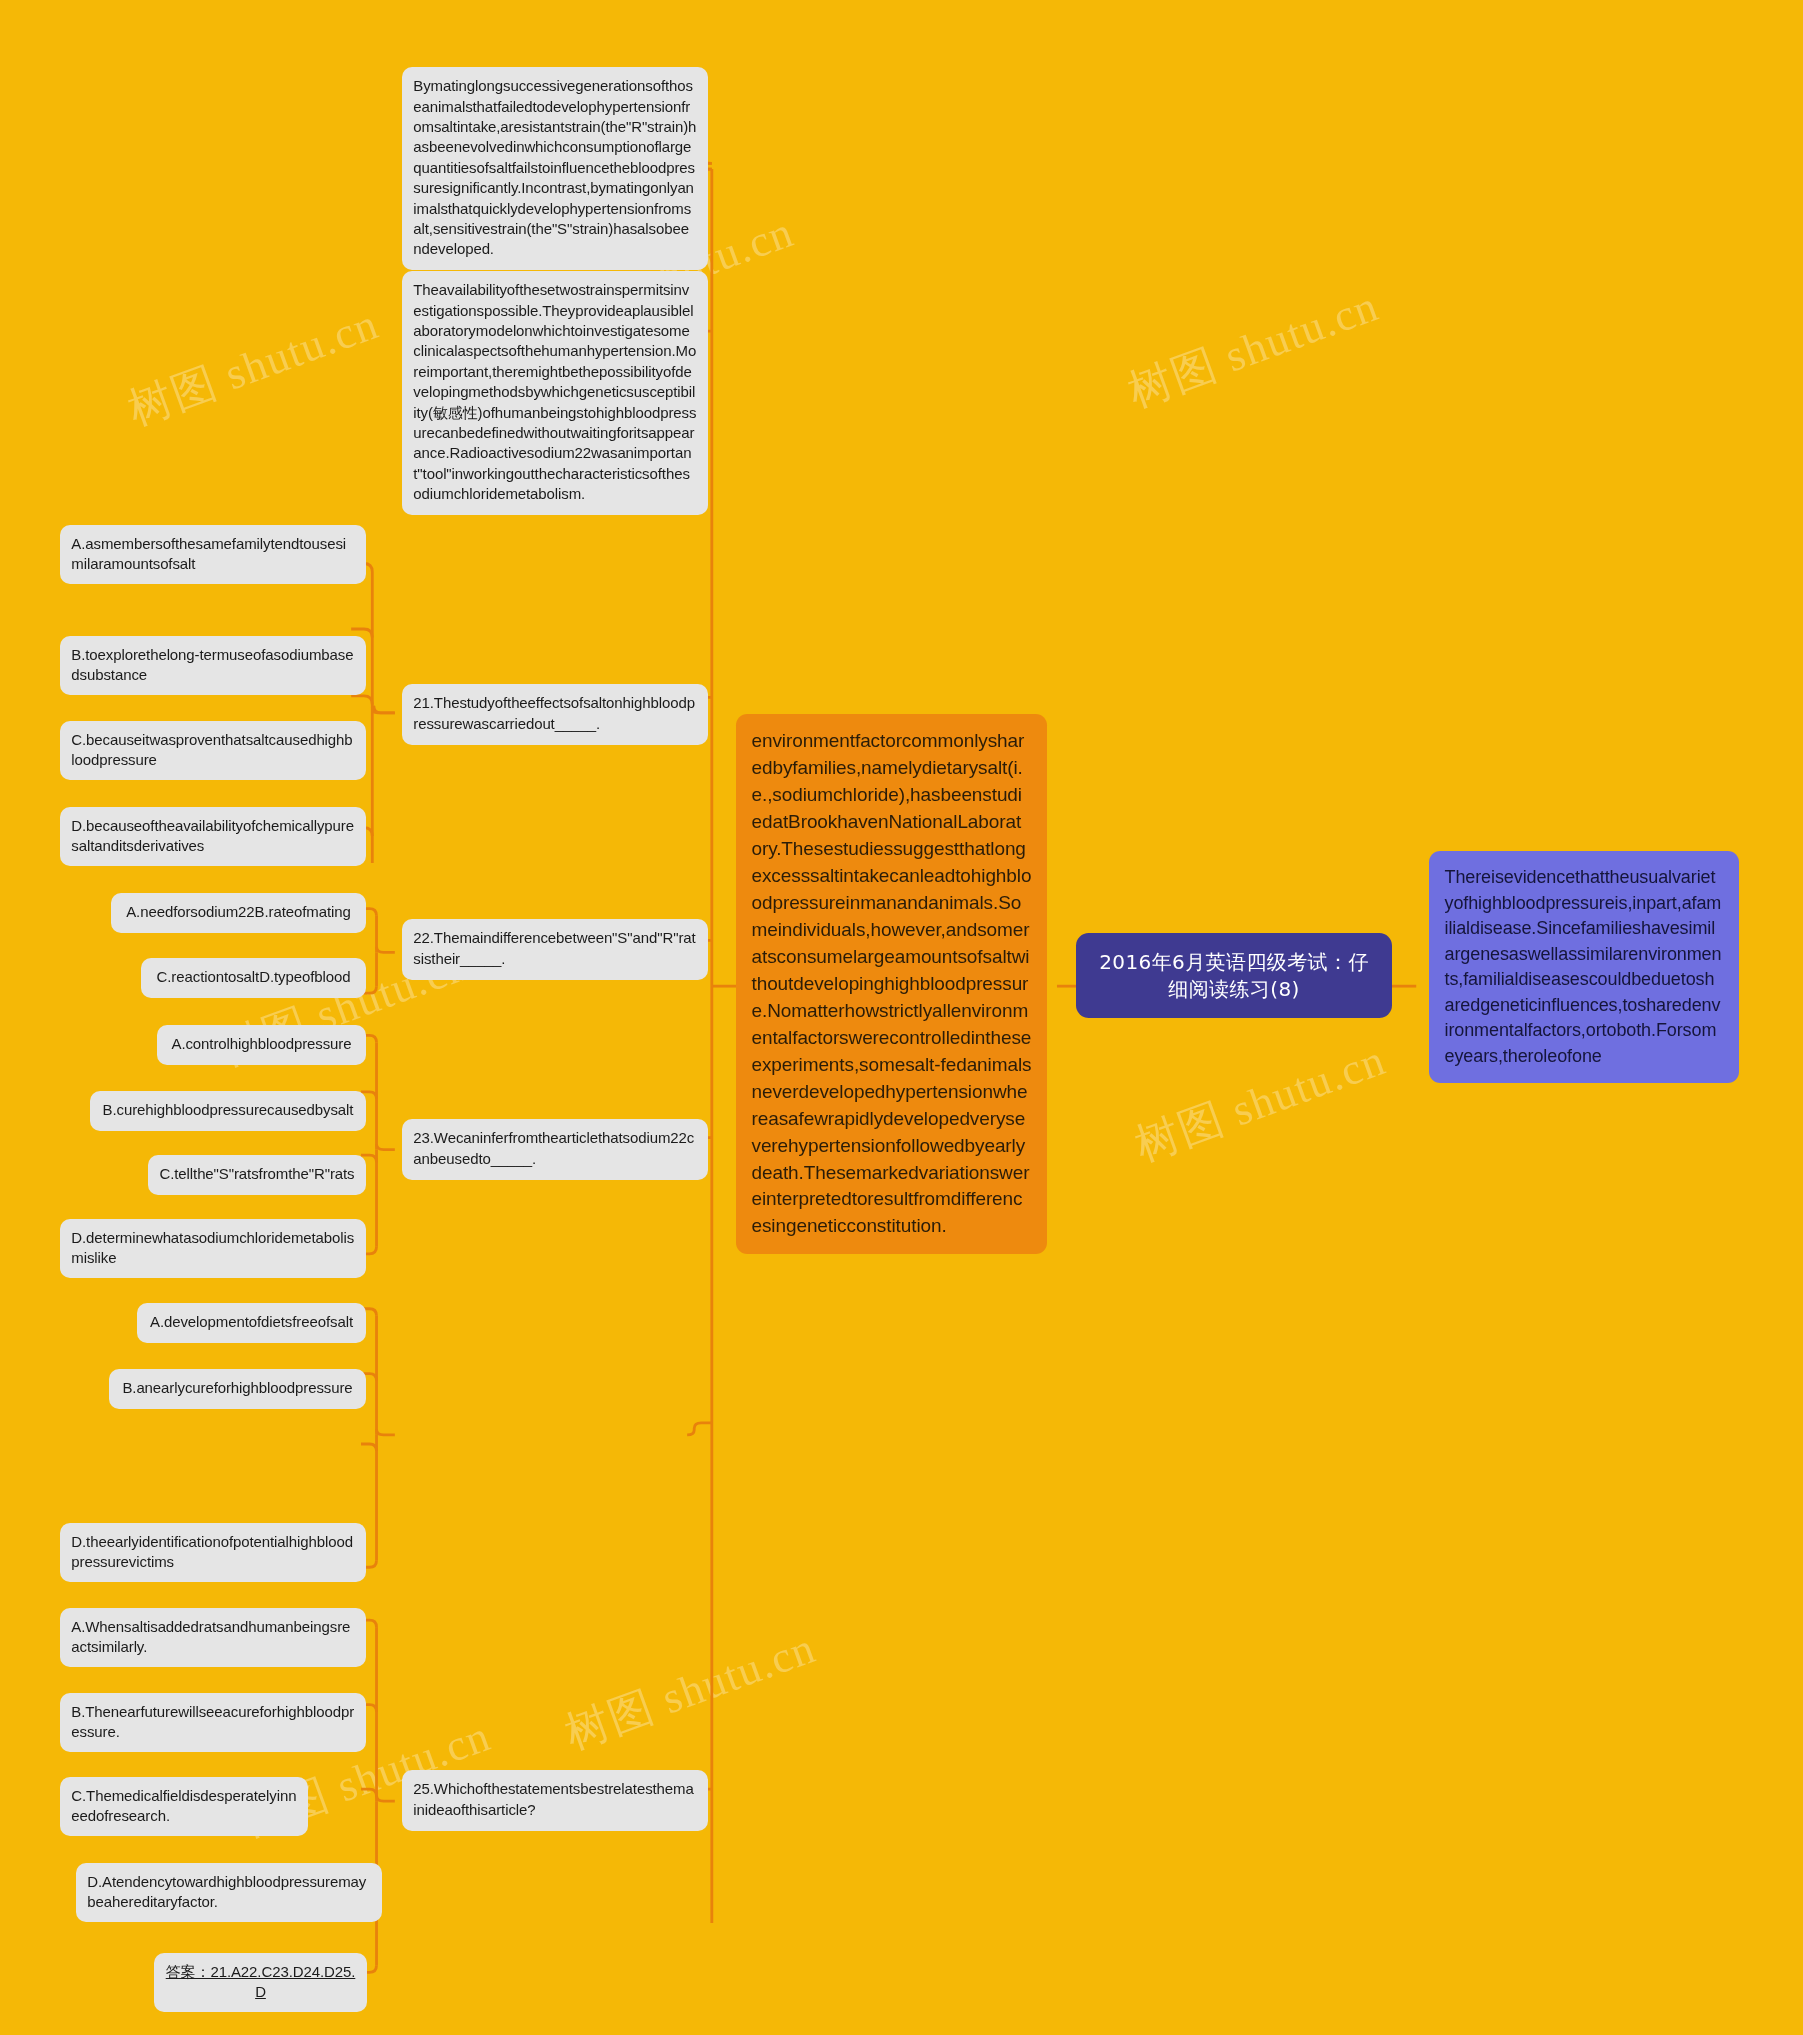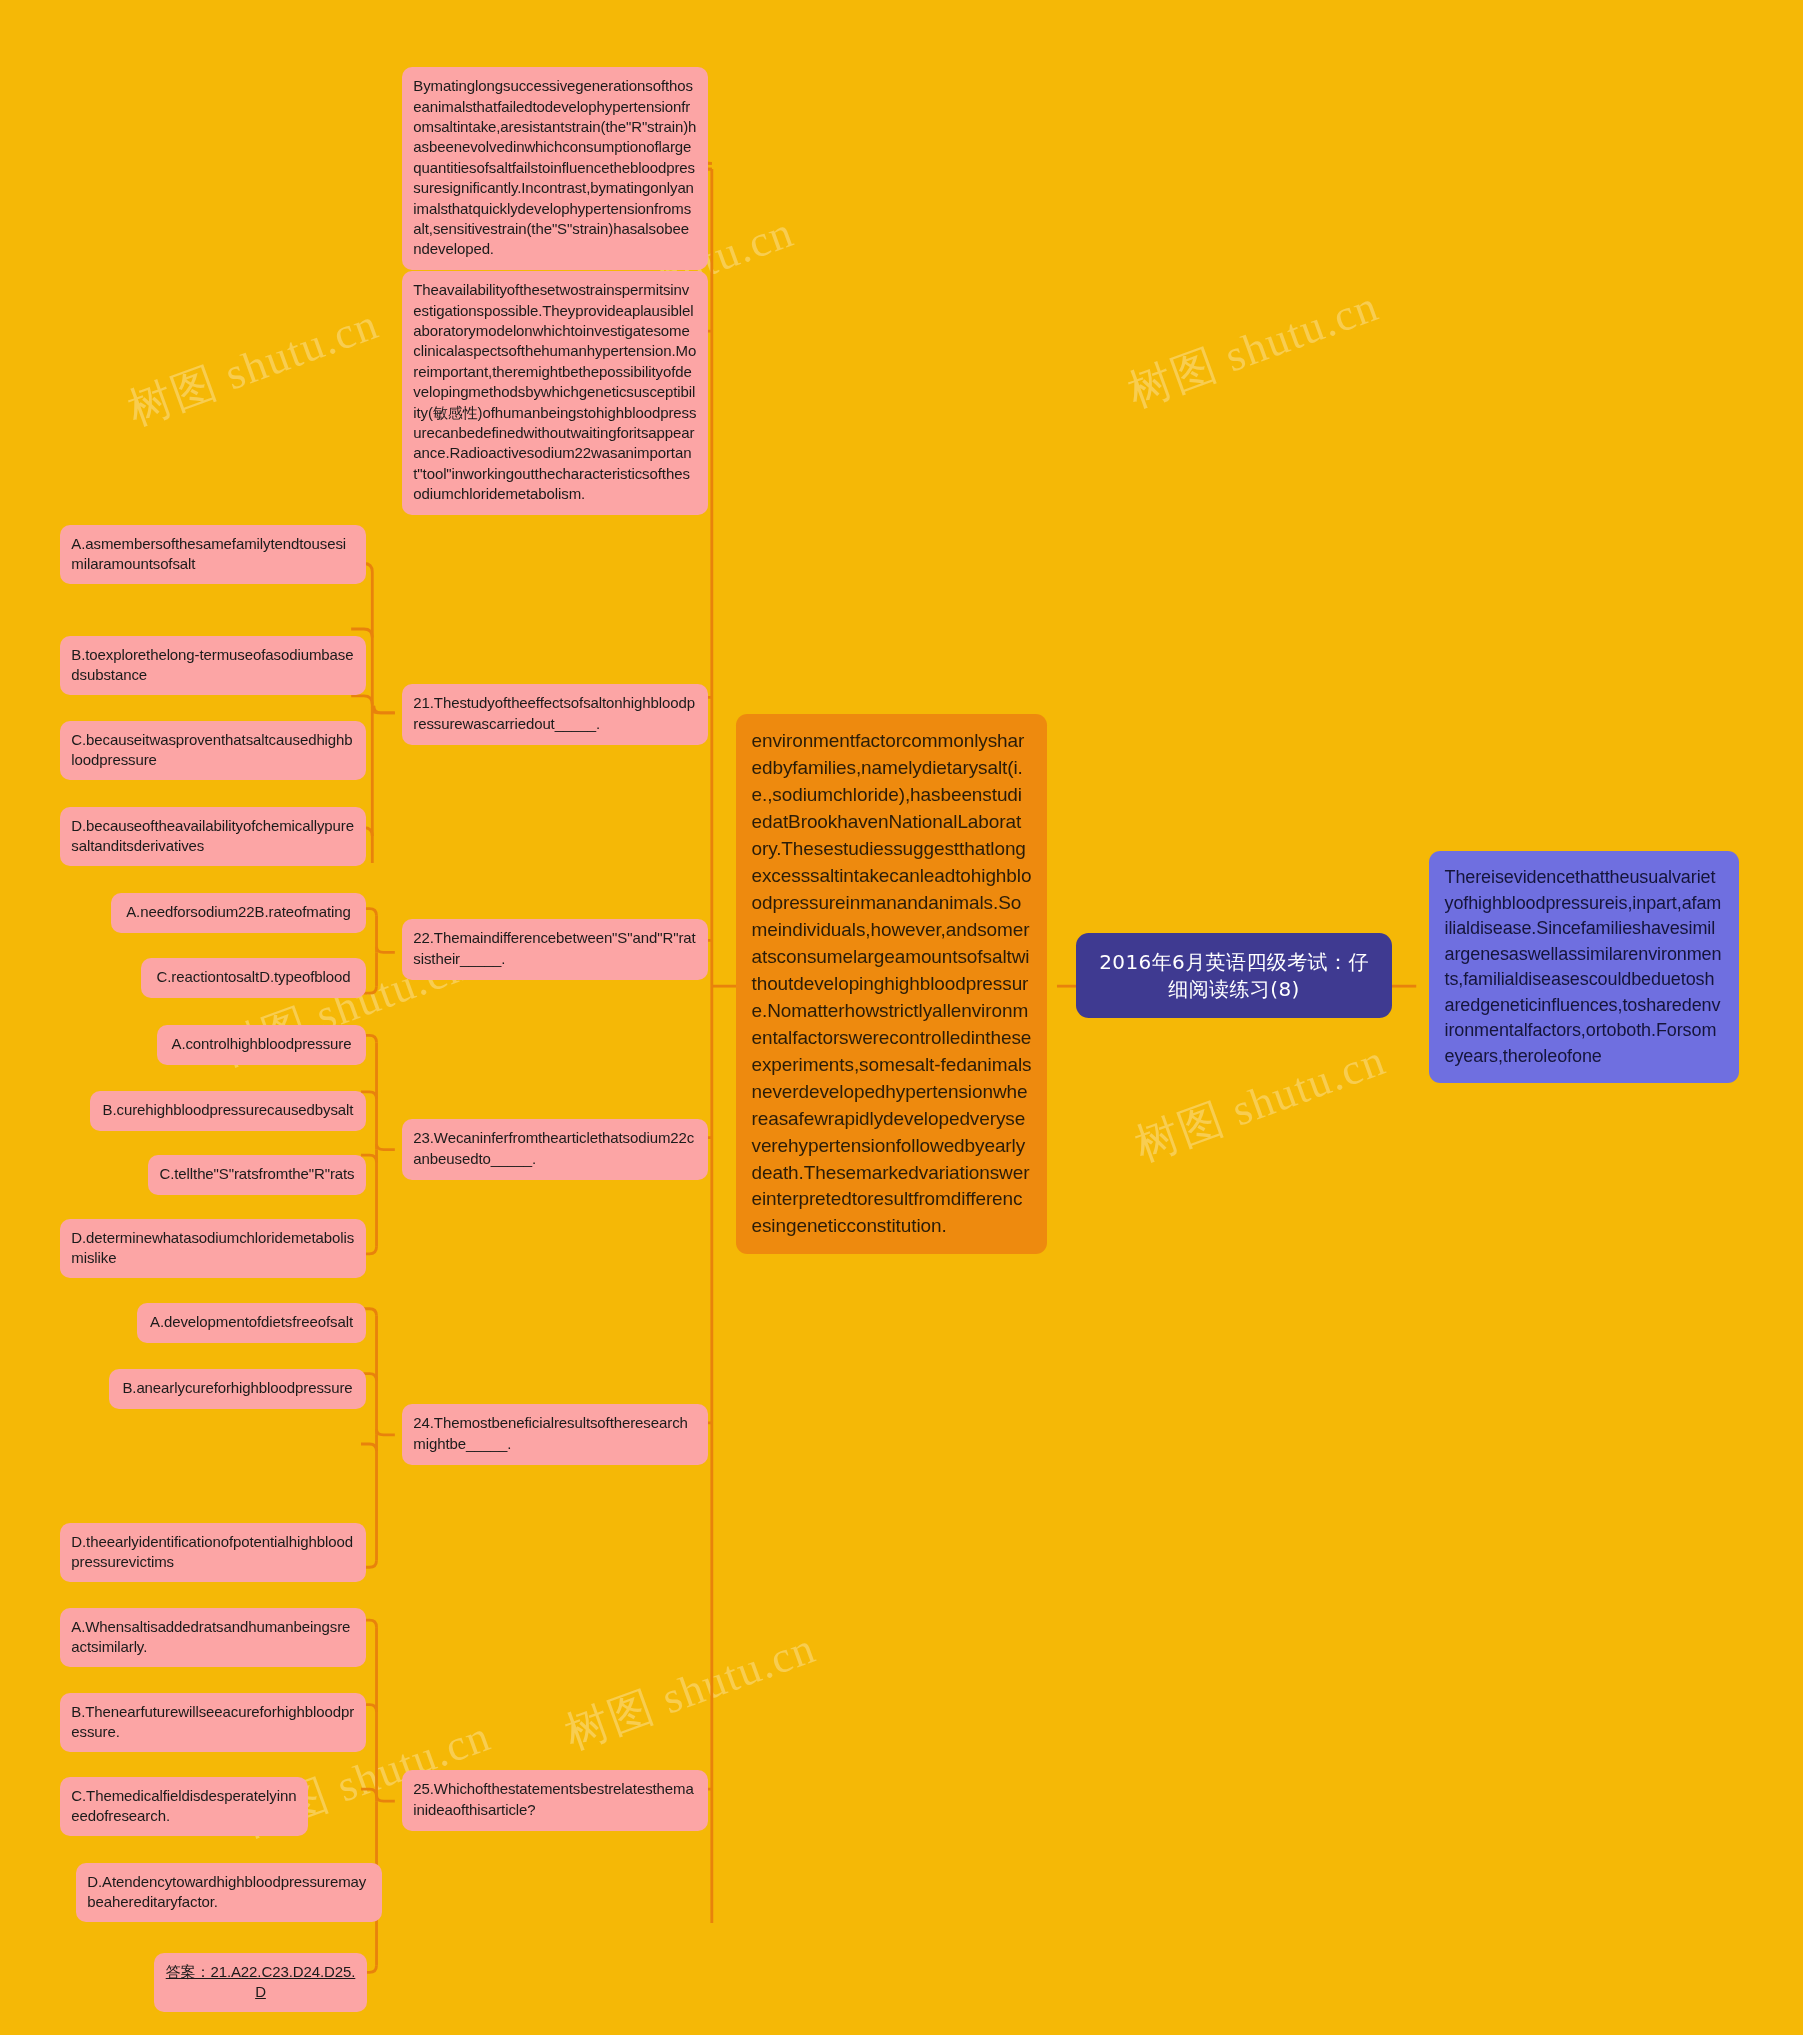"Bymatinglongsuccessivegenerationsofthose" .node { background: #fca5a5 -> #e5e5e5 }
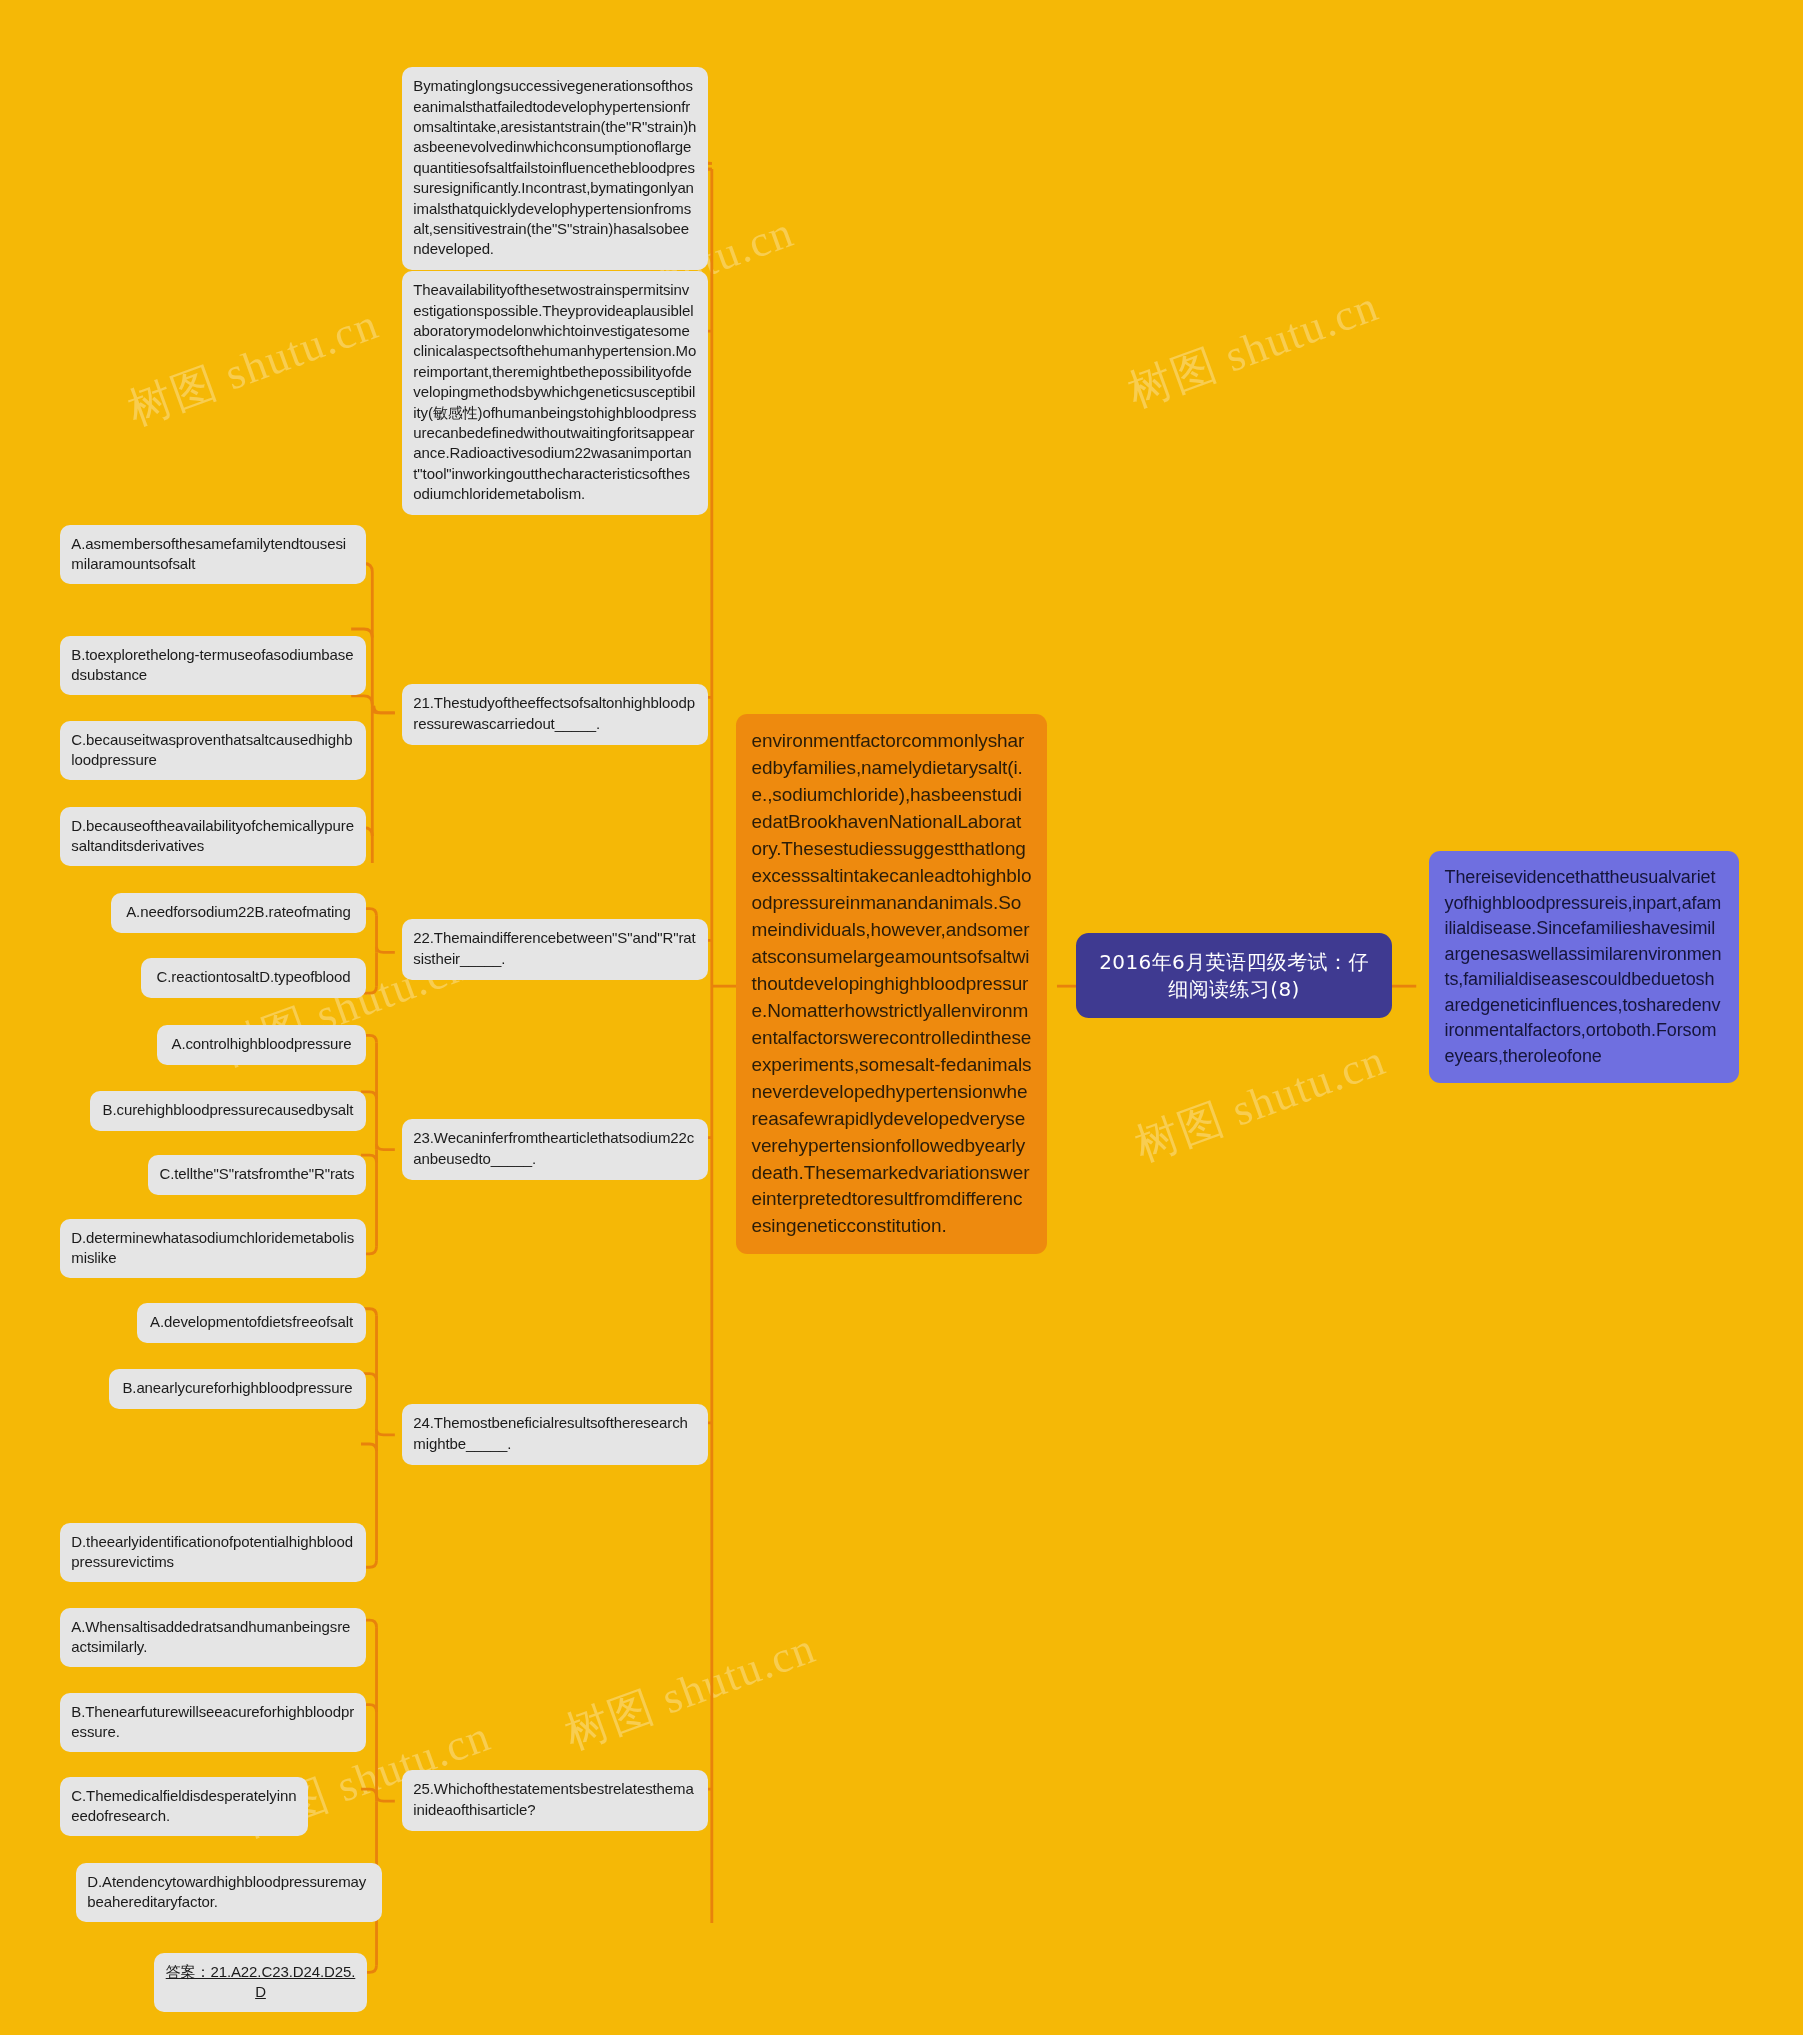"24.Themostbeneficialresultsoftheresearch" div.node { html: <div>24.Themostbeneficialresultsoftheresearchmightbe_____.</div> -> none }
